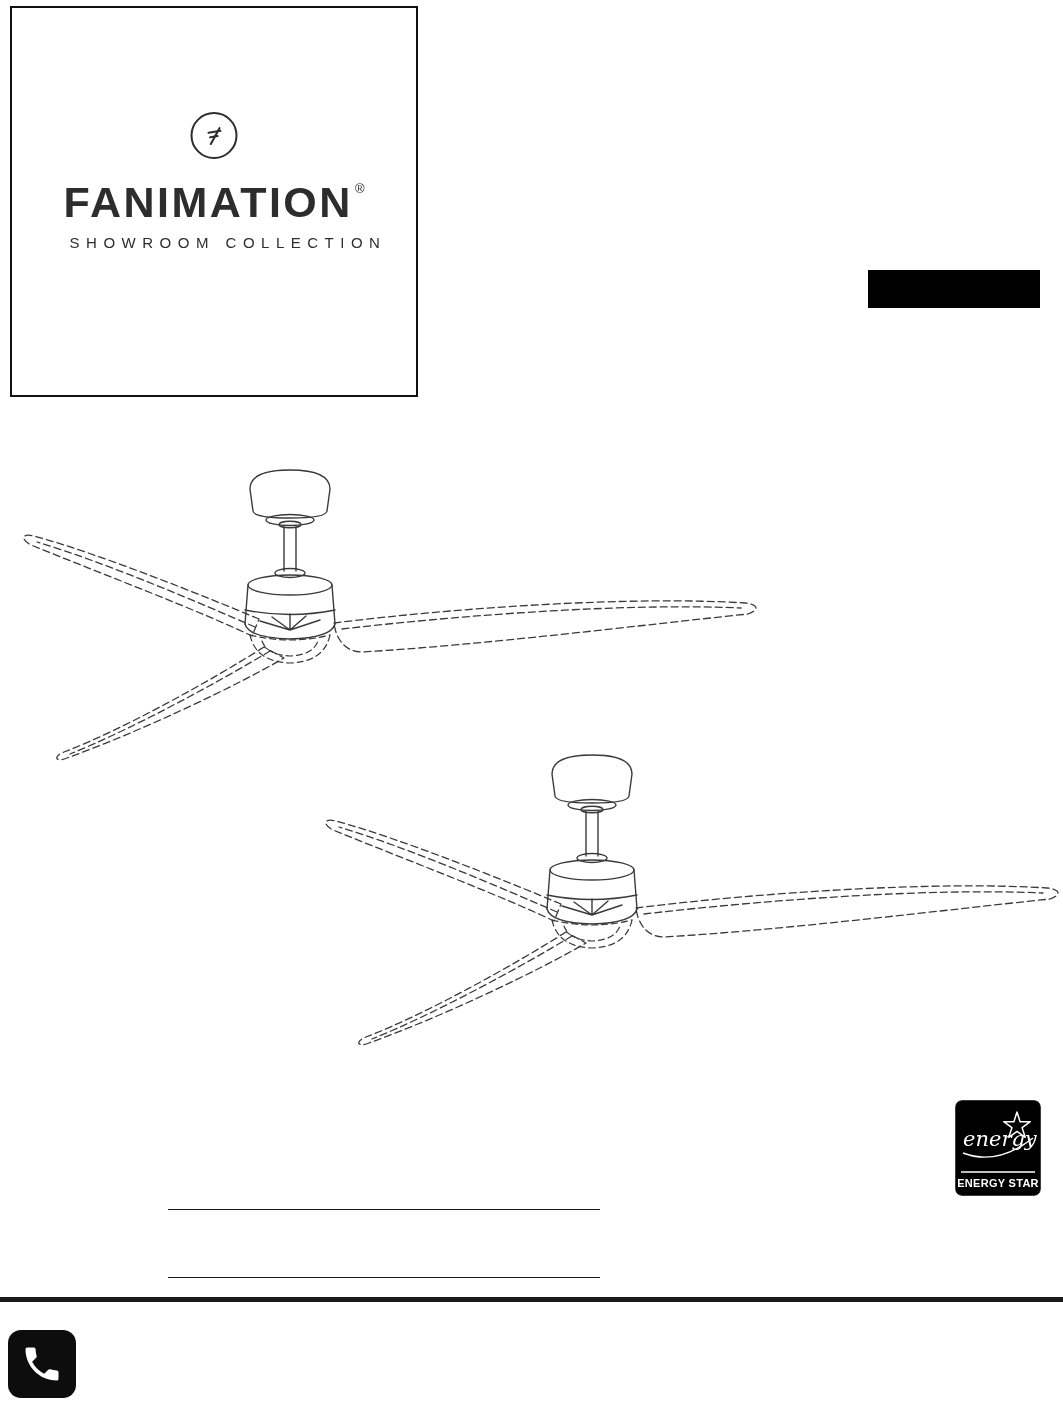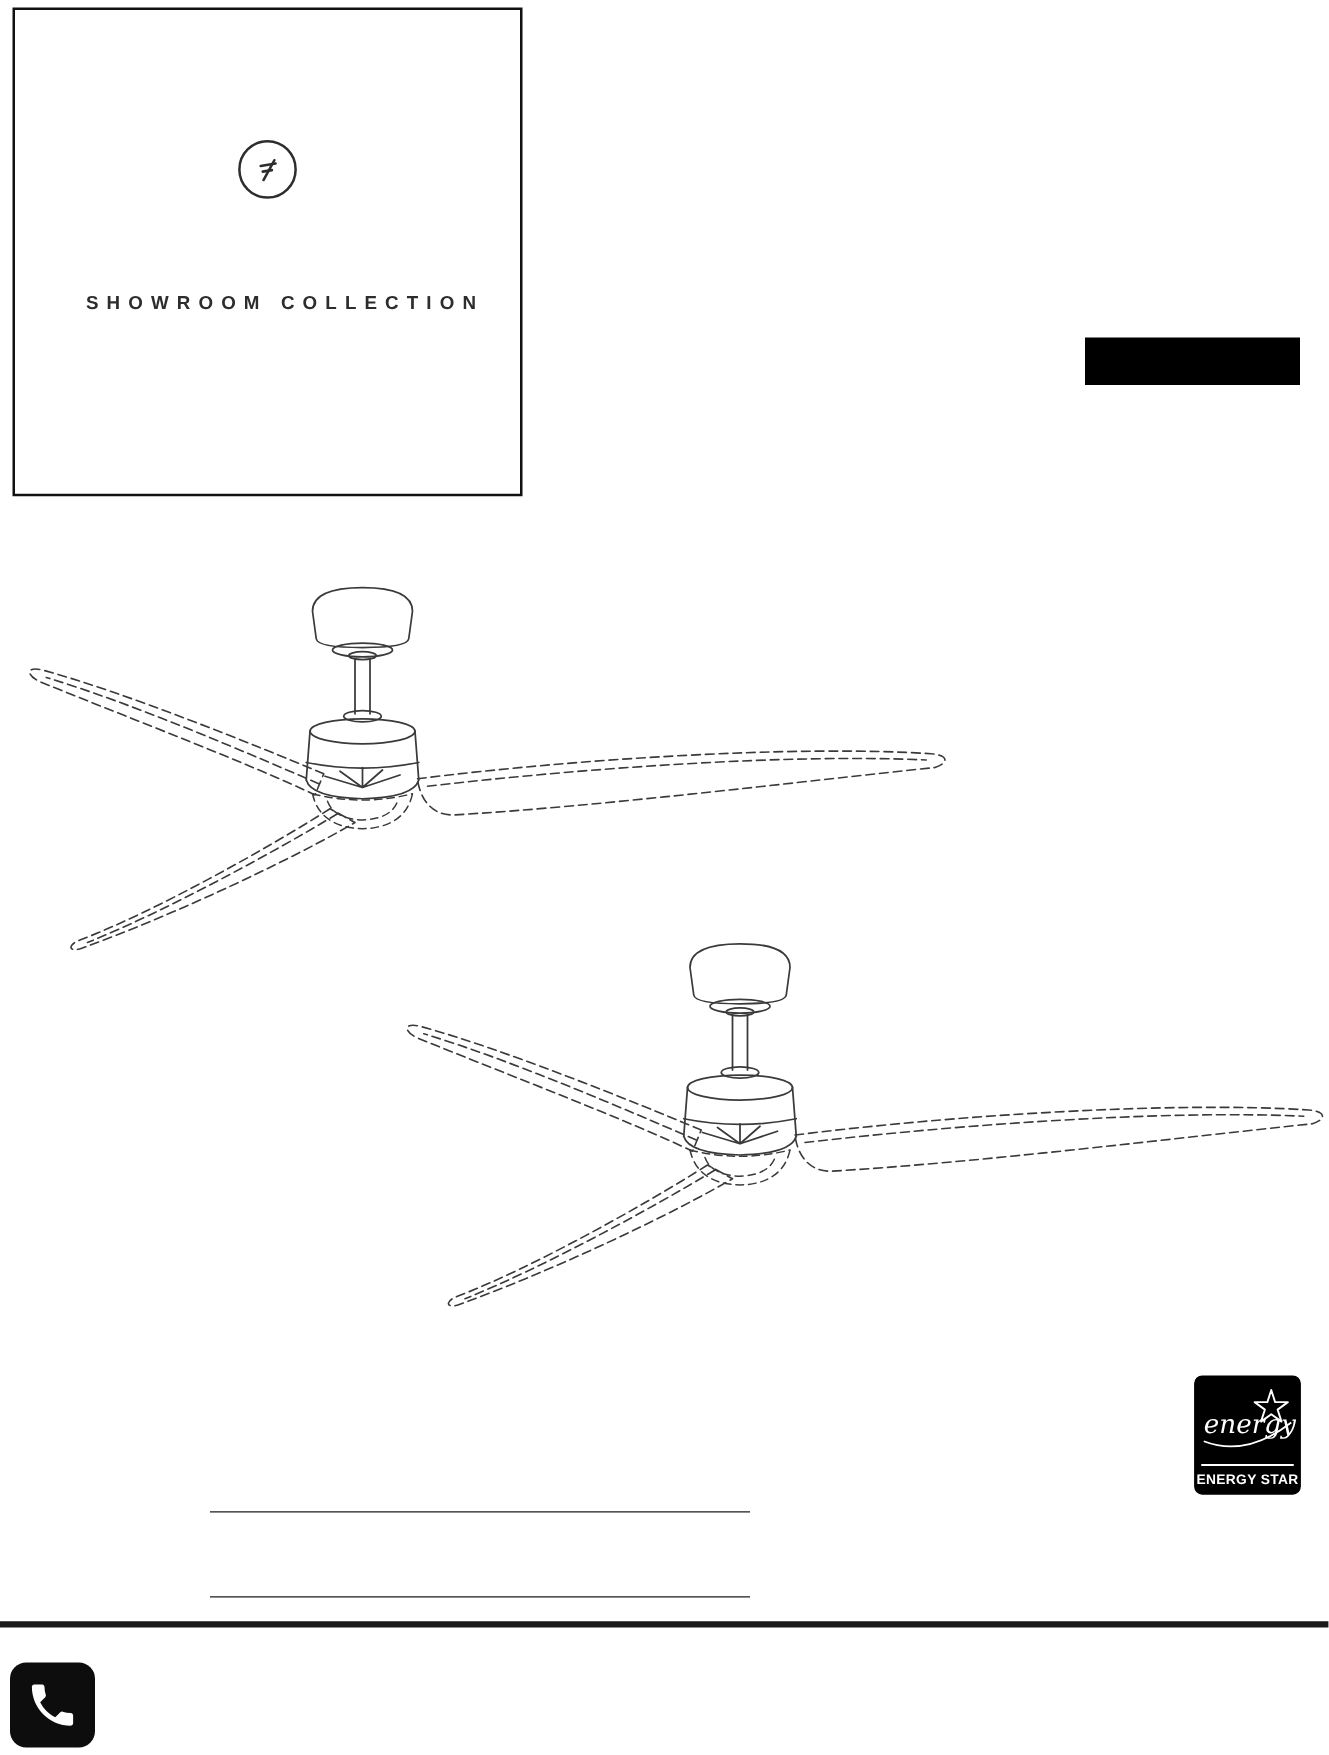"FANIMATION ®" div.wordmark-row { html: none -> <div> <span>FANIMATION</span><span>®</span> </div> }
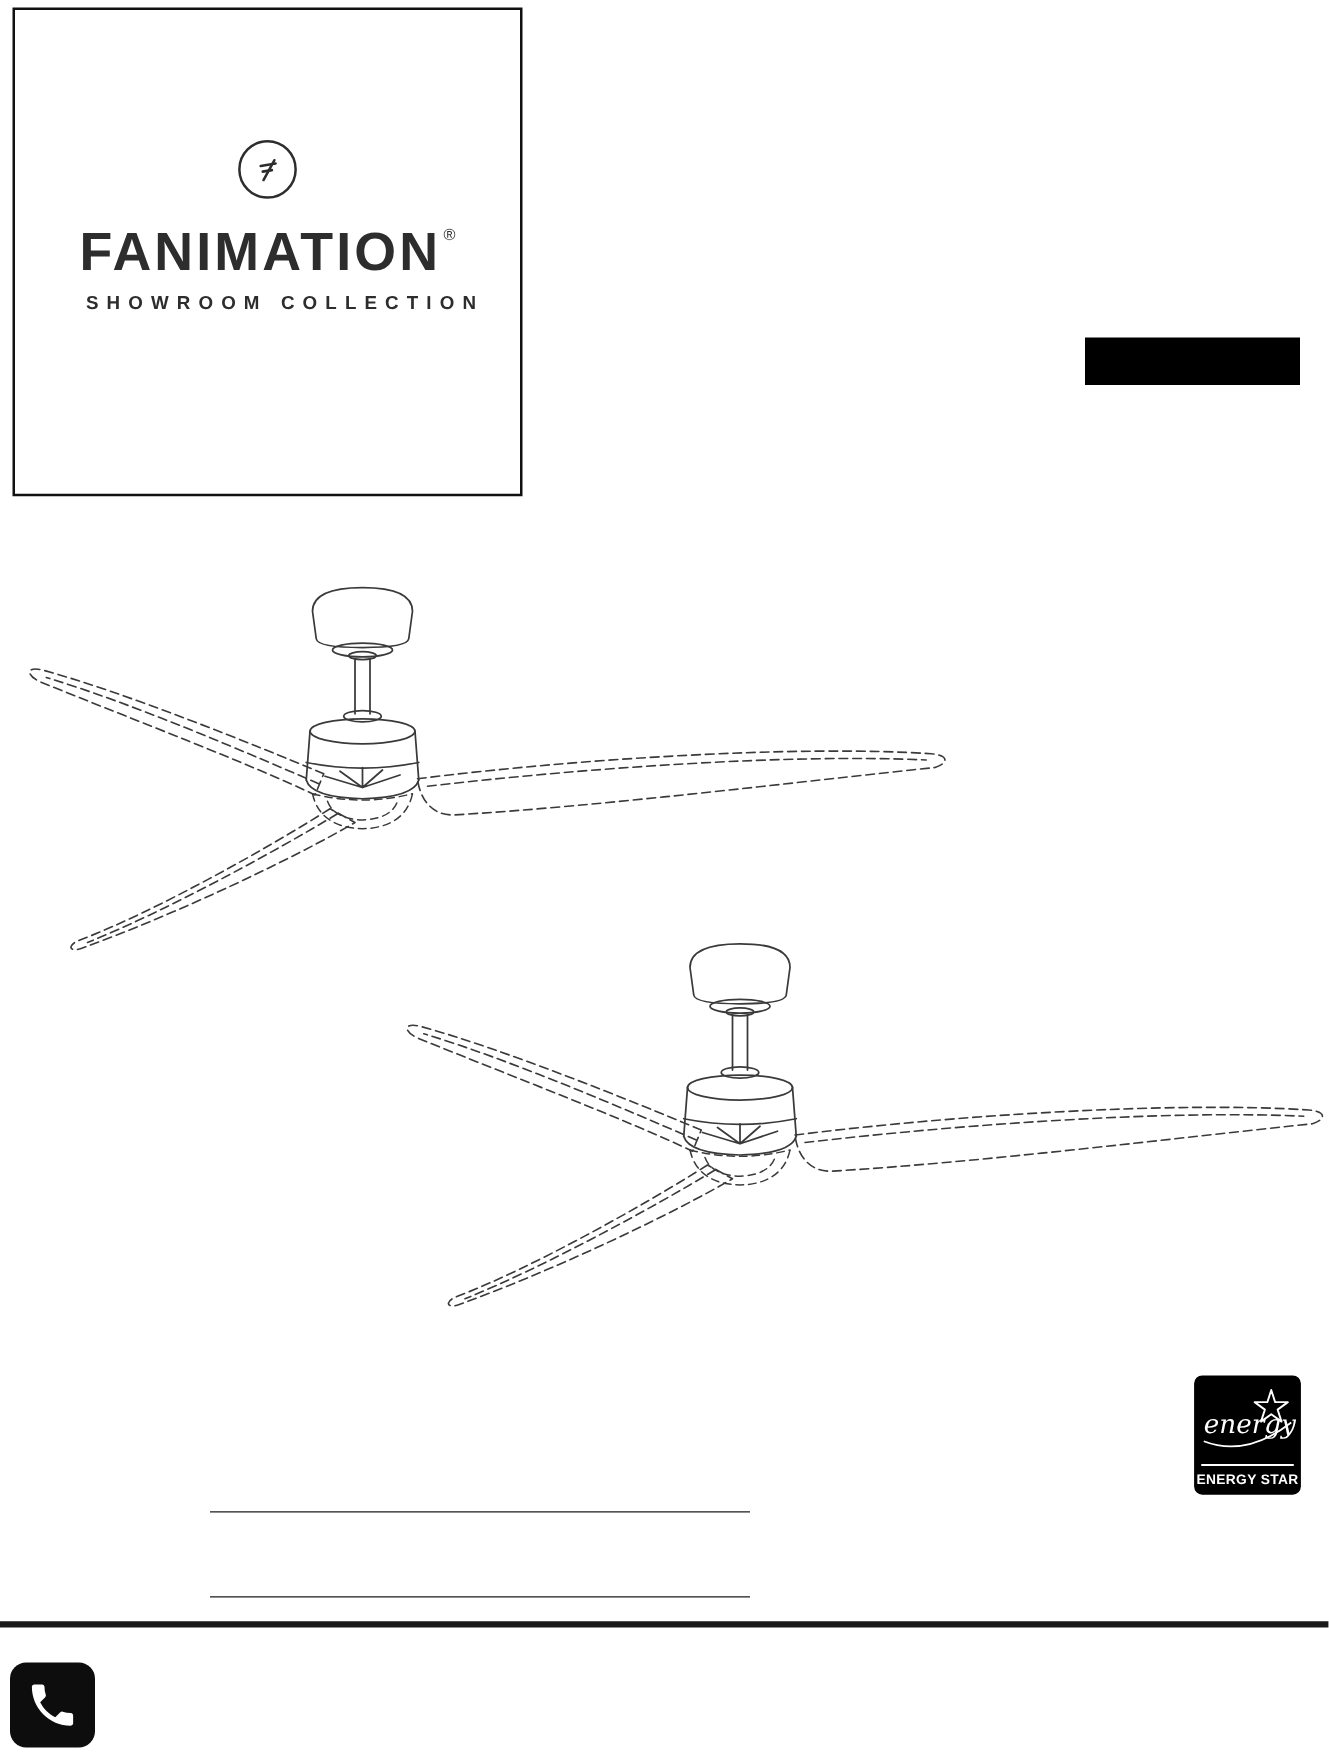"SHOWROOM COLLECTION" .tagline { font-weight: 700 -> 400 }
